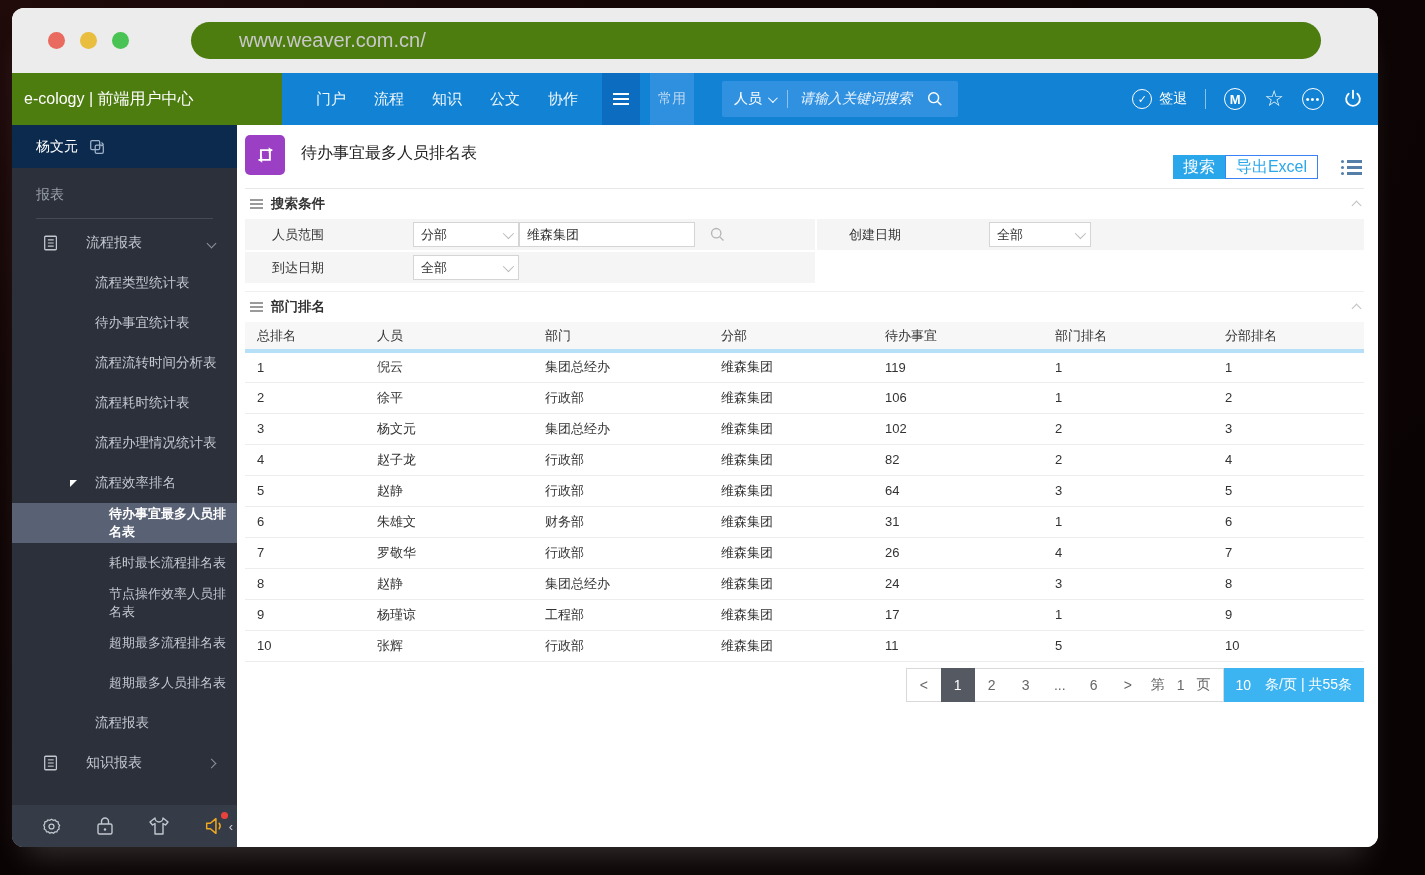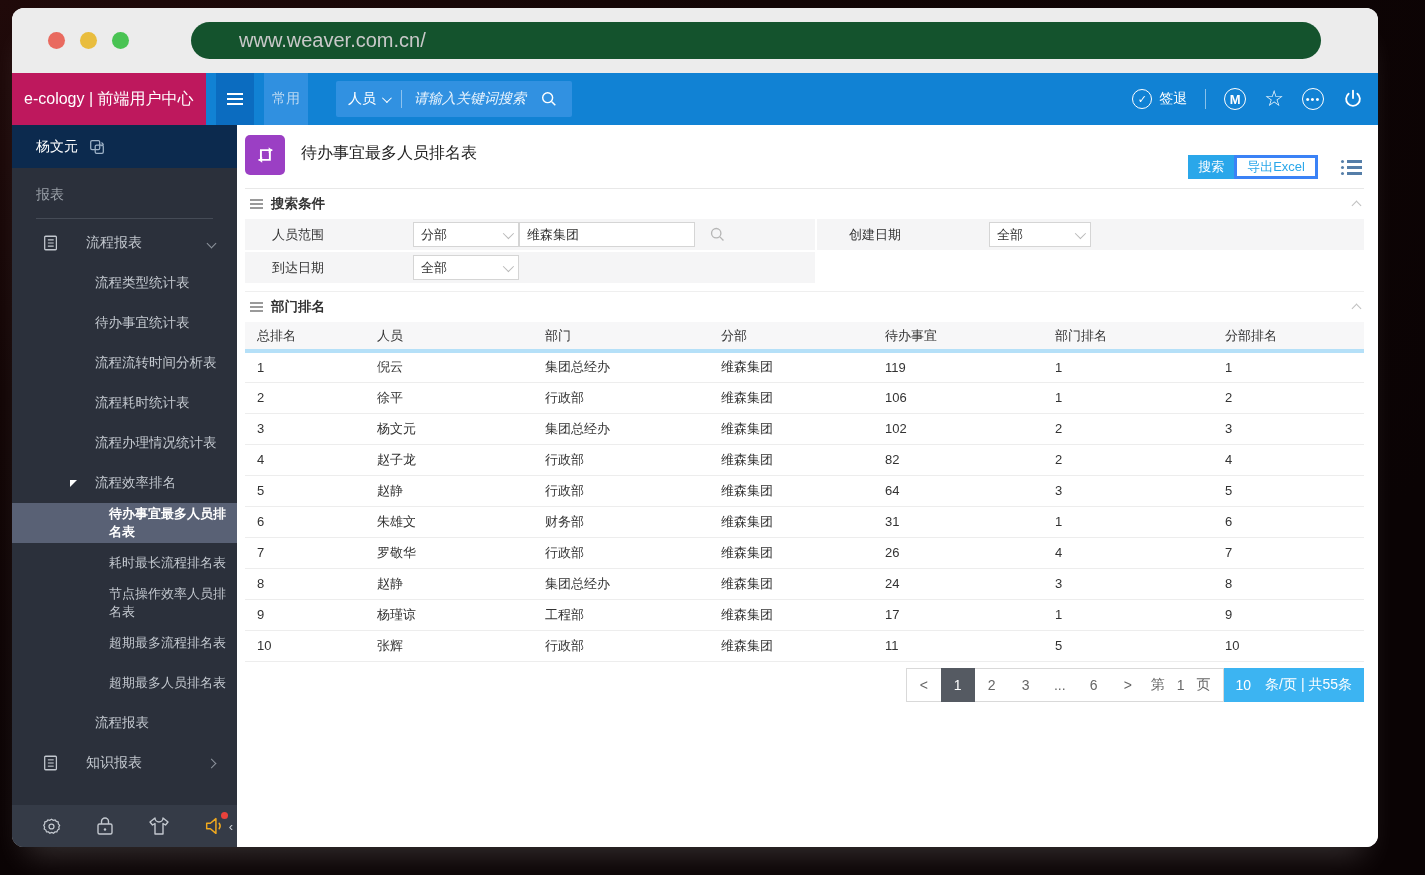"www.weaver.com.cn/" .urlbar { background: #14532d -> #4d7c0f }
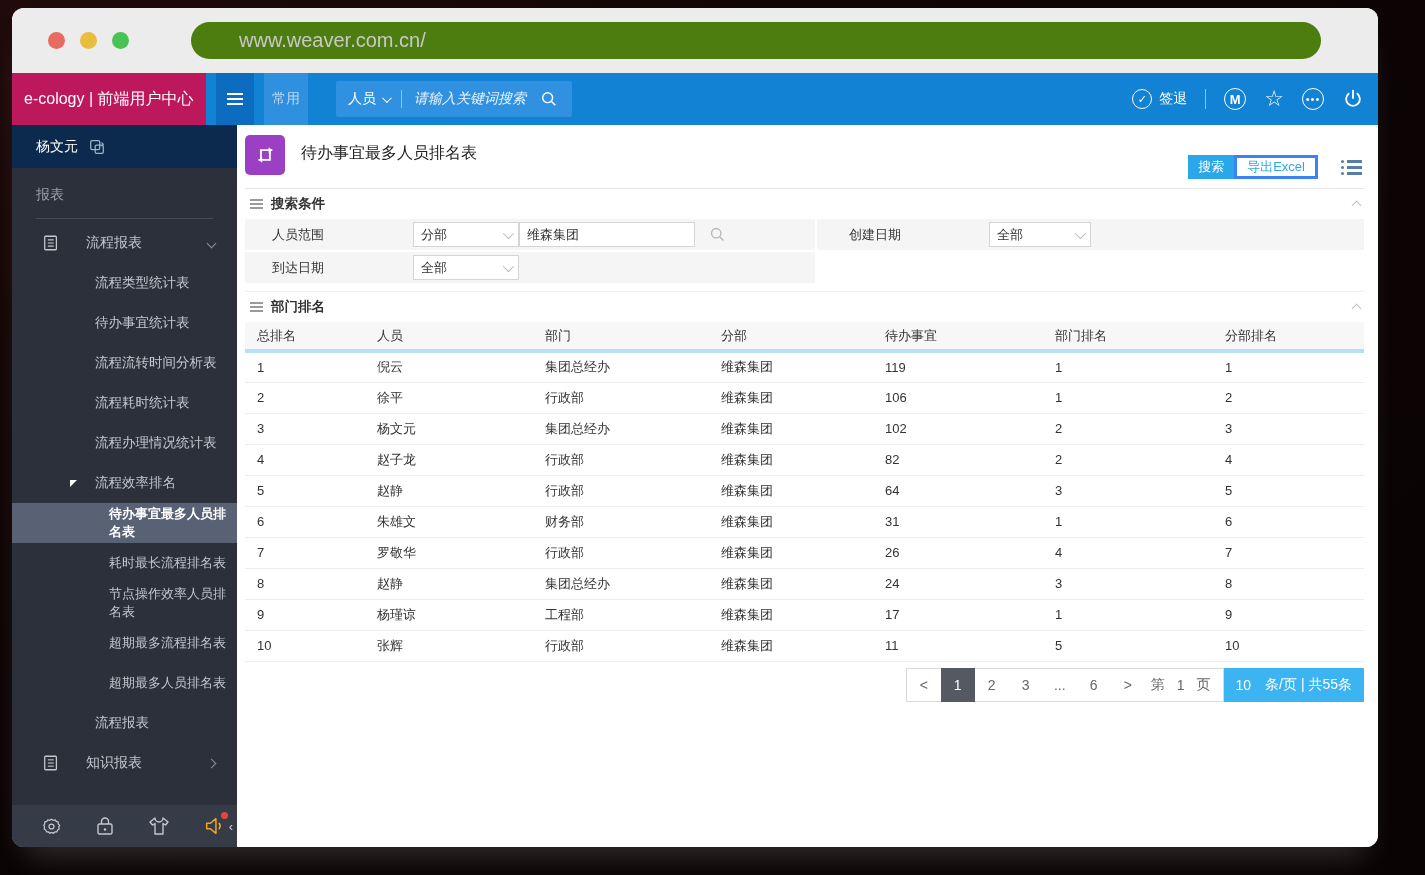"e-cology | 前端用户中心" .brand { background: #be185d -> #4d7c0f; width: 194px -> 270px }
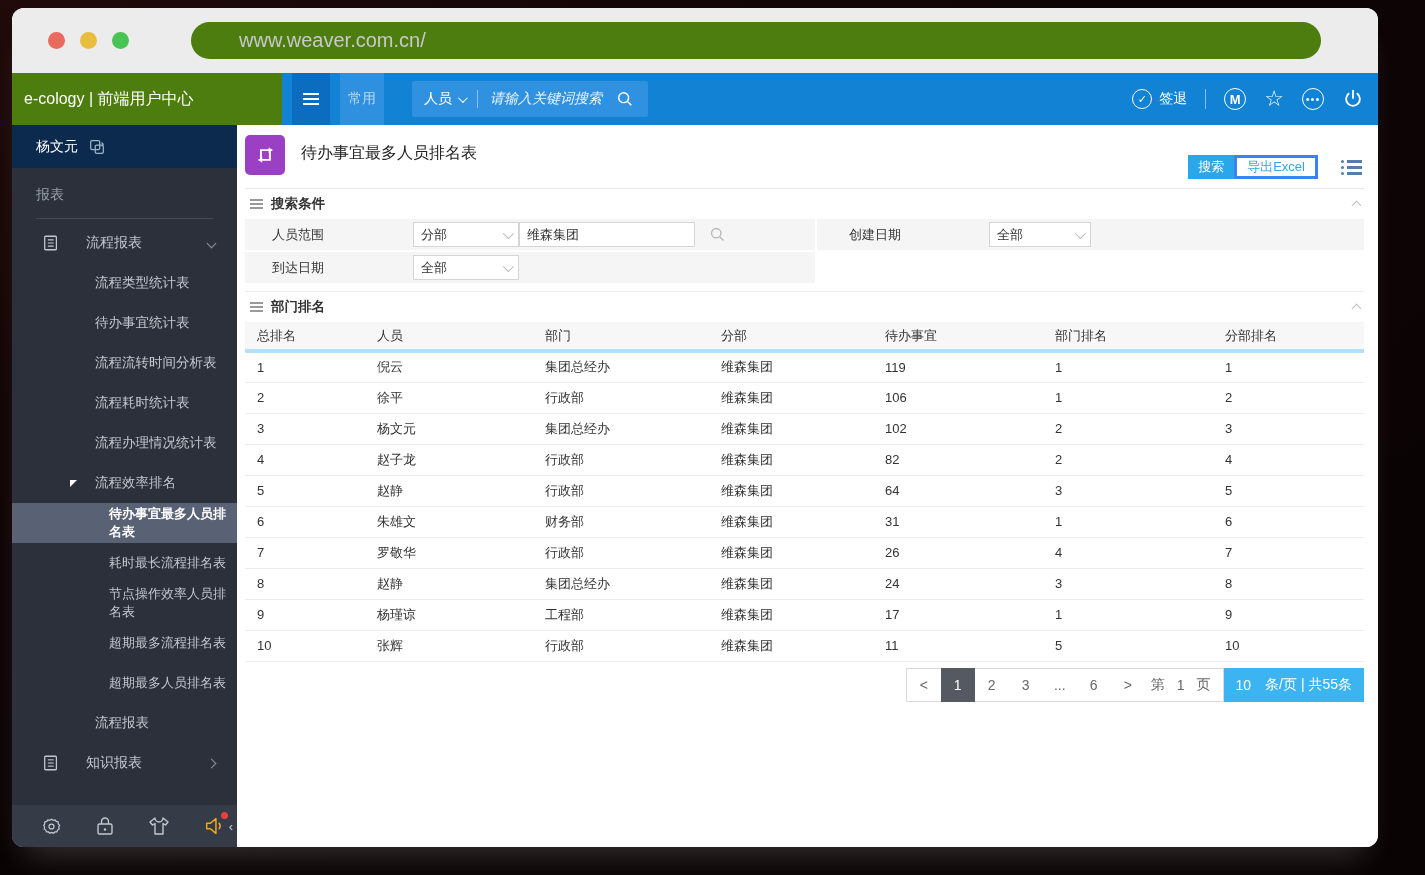"门户" div.nav-items { html: none -> <div> <span>门户</span> <span>流程</span> <span>知识</span> <span>公文</span> <span>协作</span> </div> }
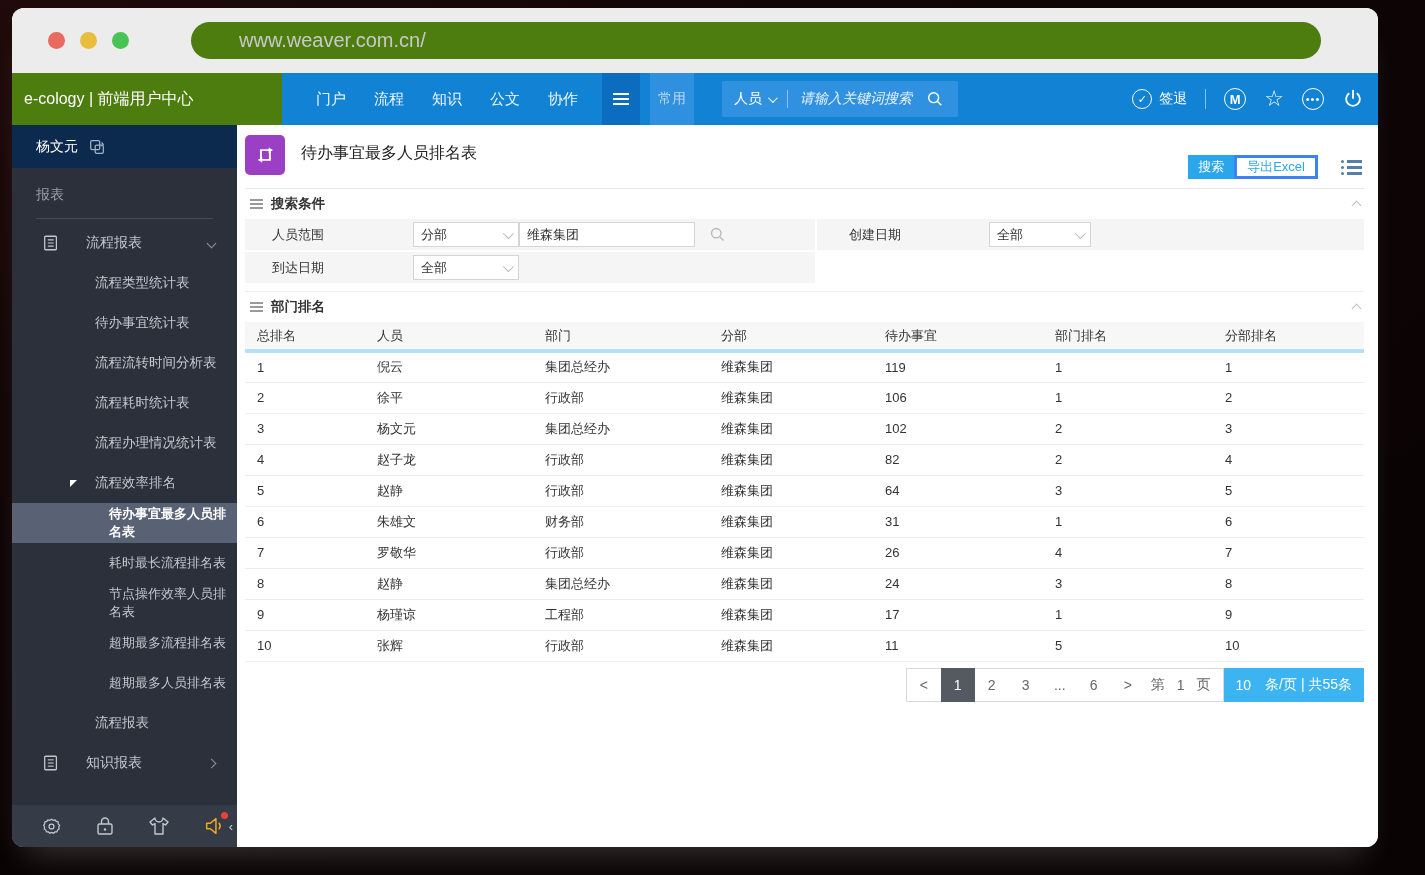"搜索" .btn { font-size: 13px -> 16px }
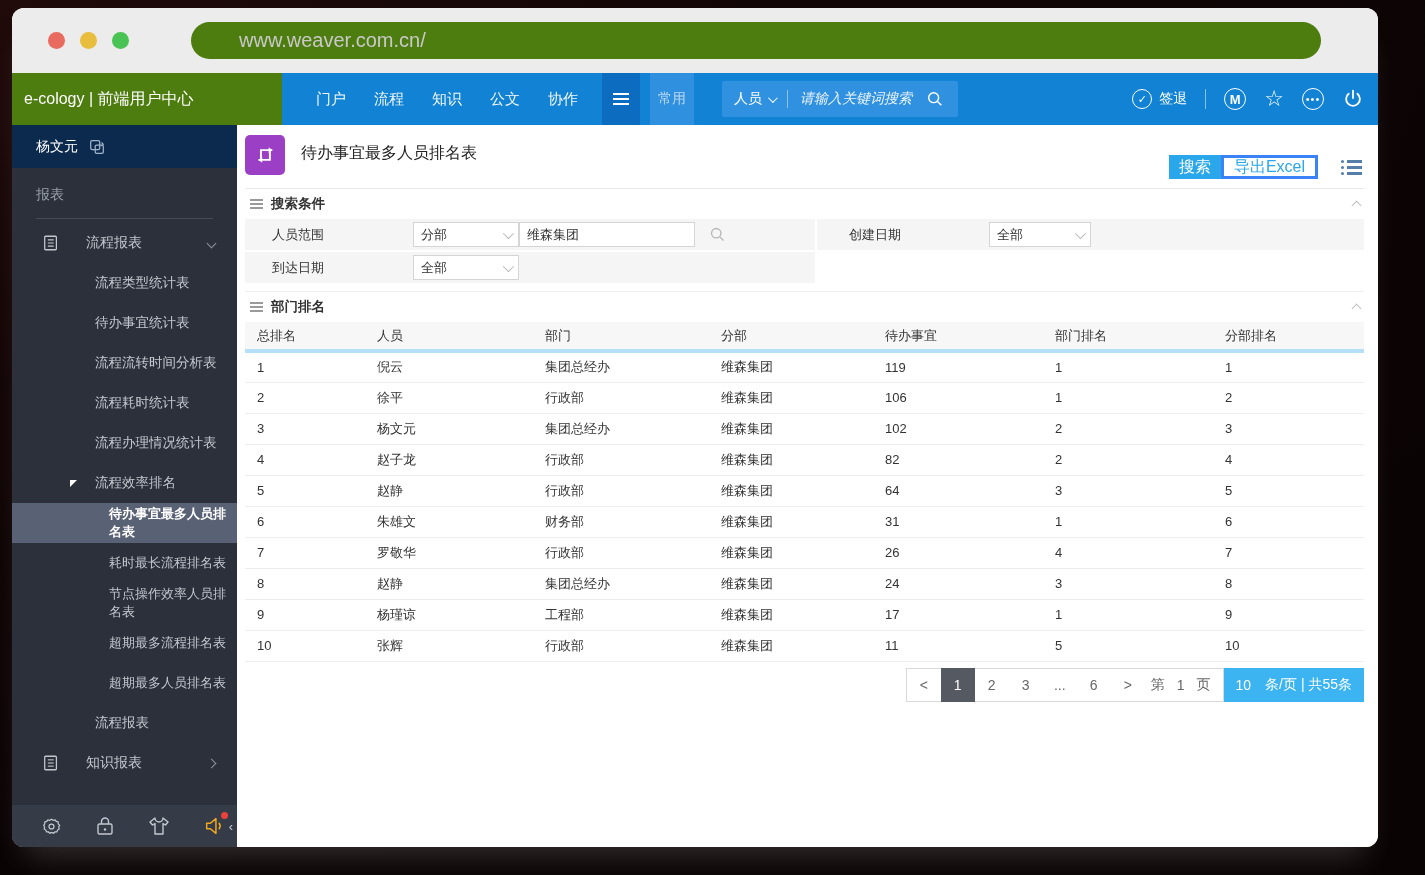"导出Excel" .btn-ghost { border: 3px solid #3b82f6 -> 1px solid #3b82f6 }
